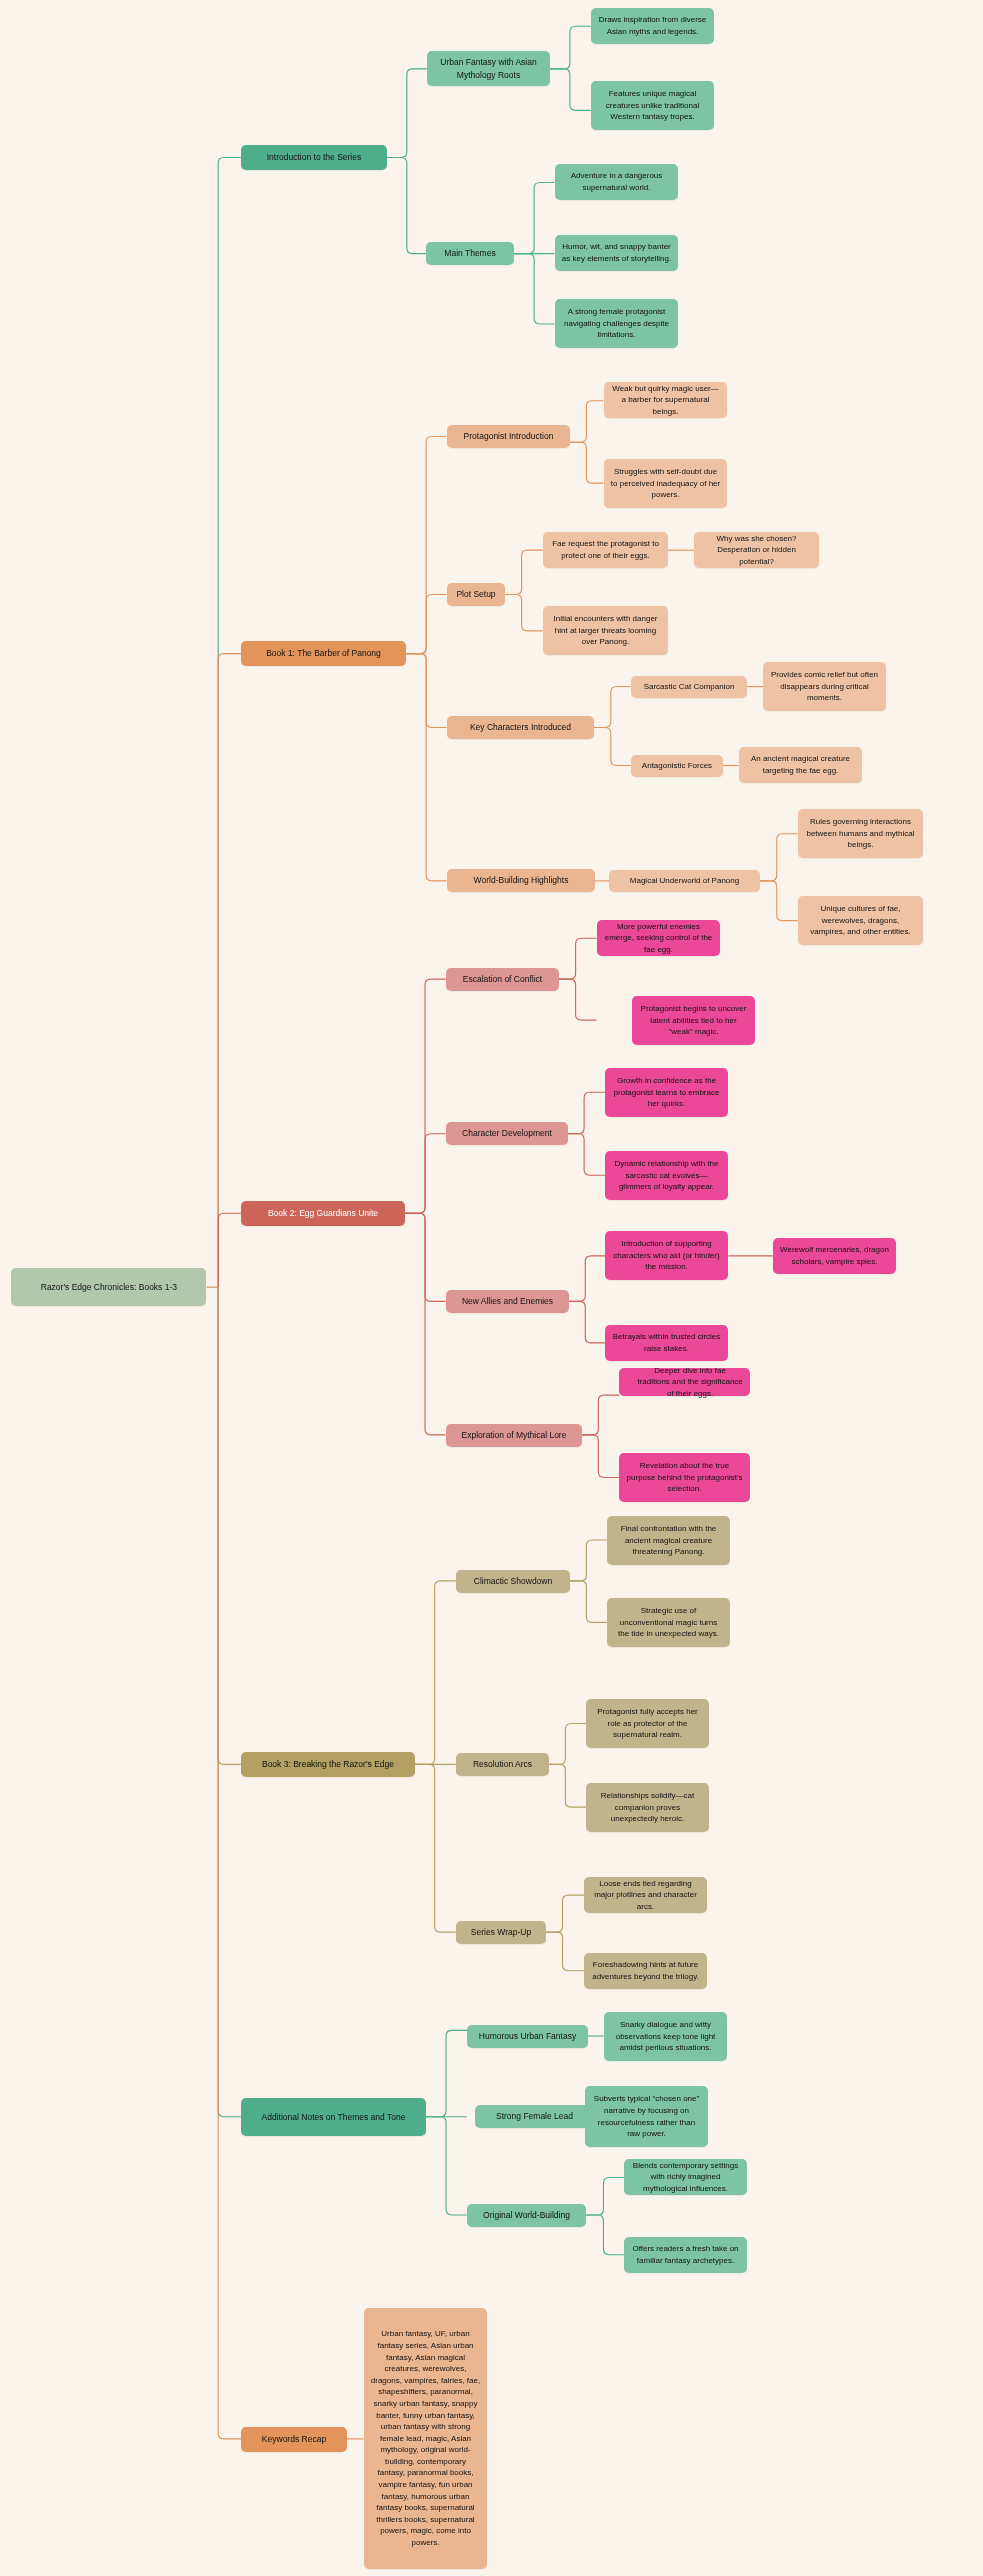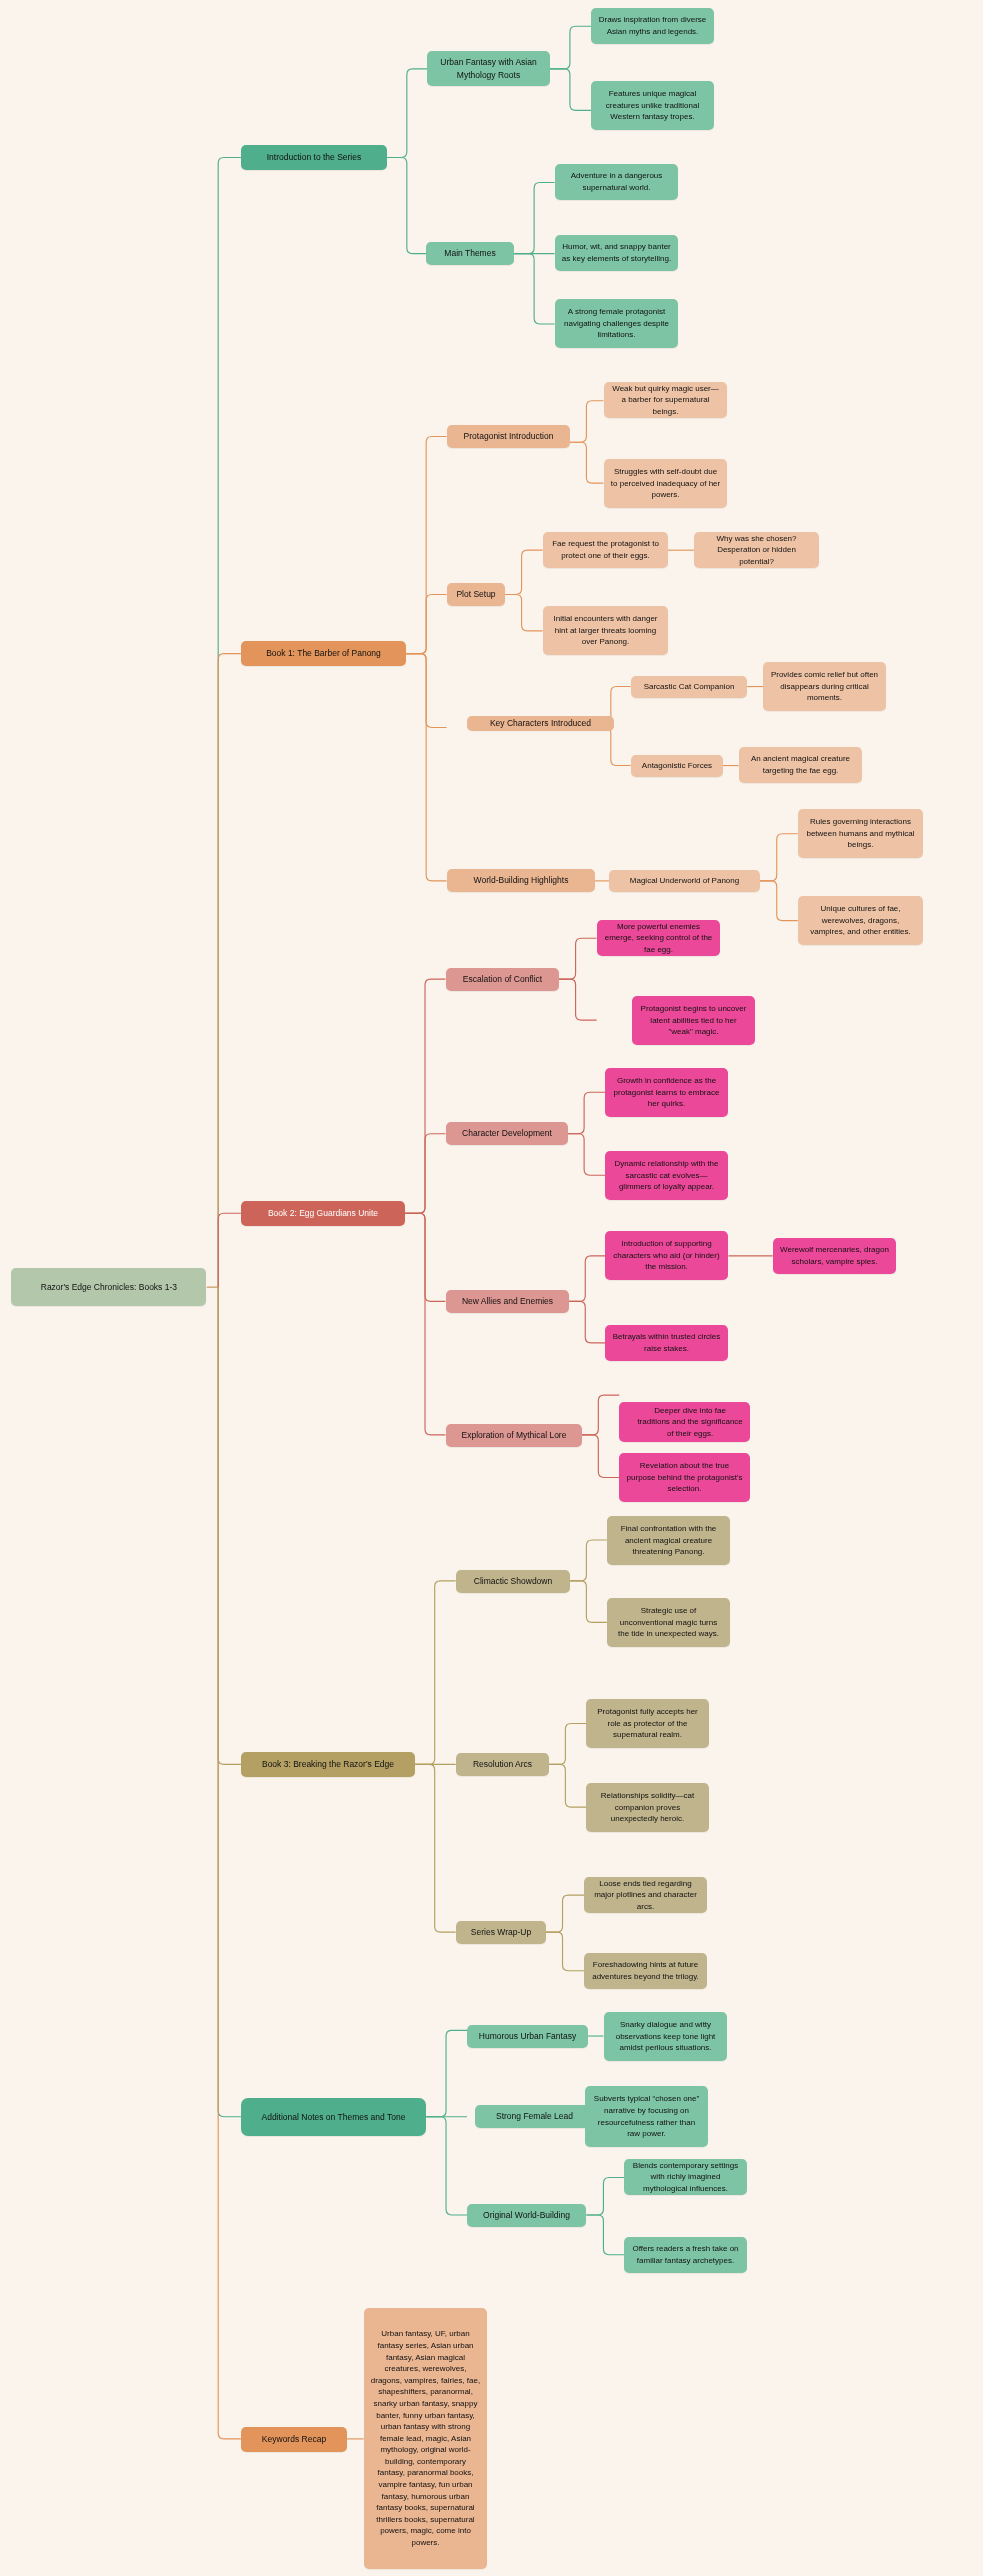"Key Characters Introduced" div.node { height: 15px -> 23px; margin-left: 20px -> none }
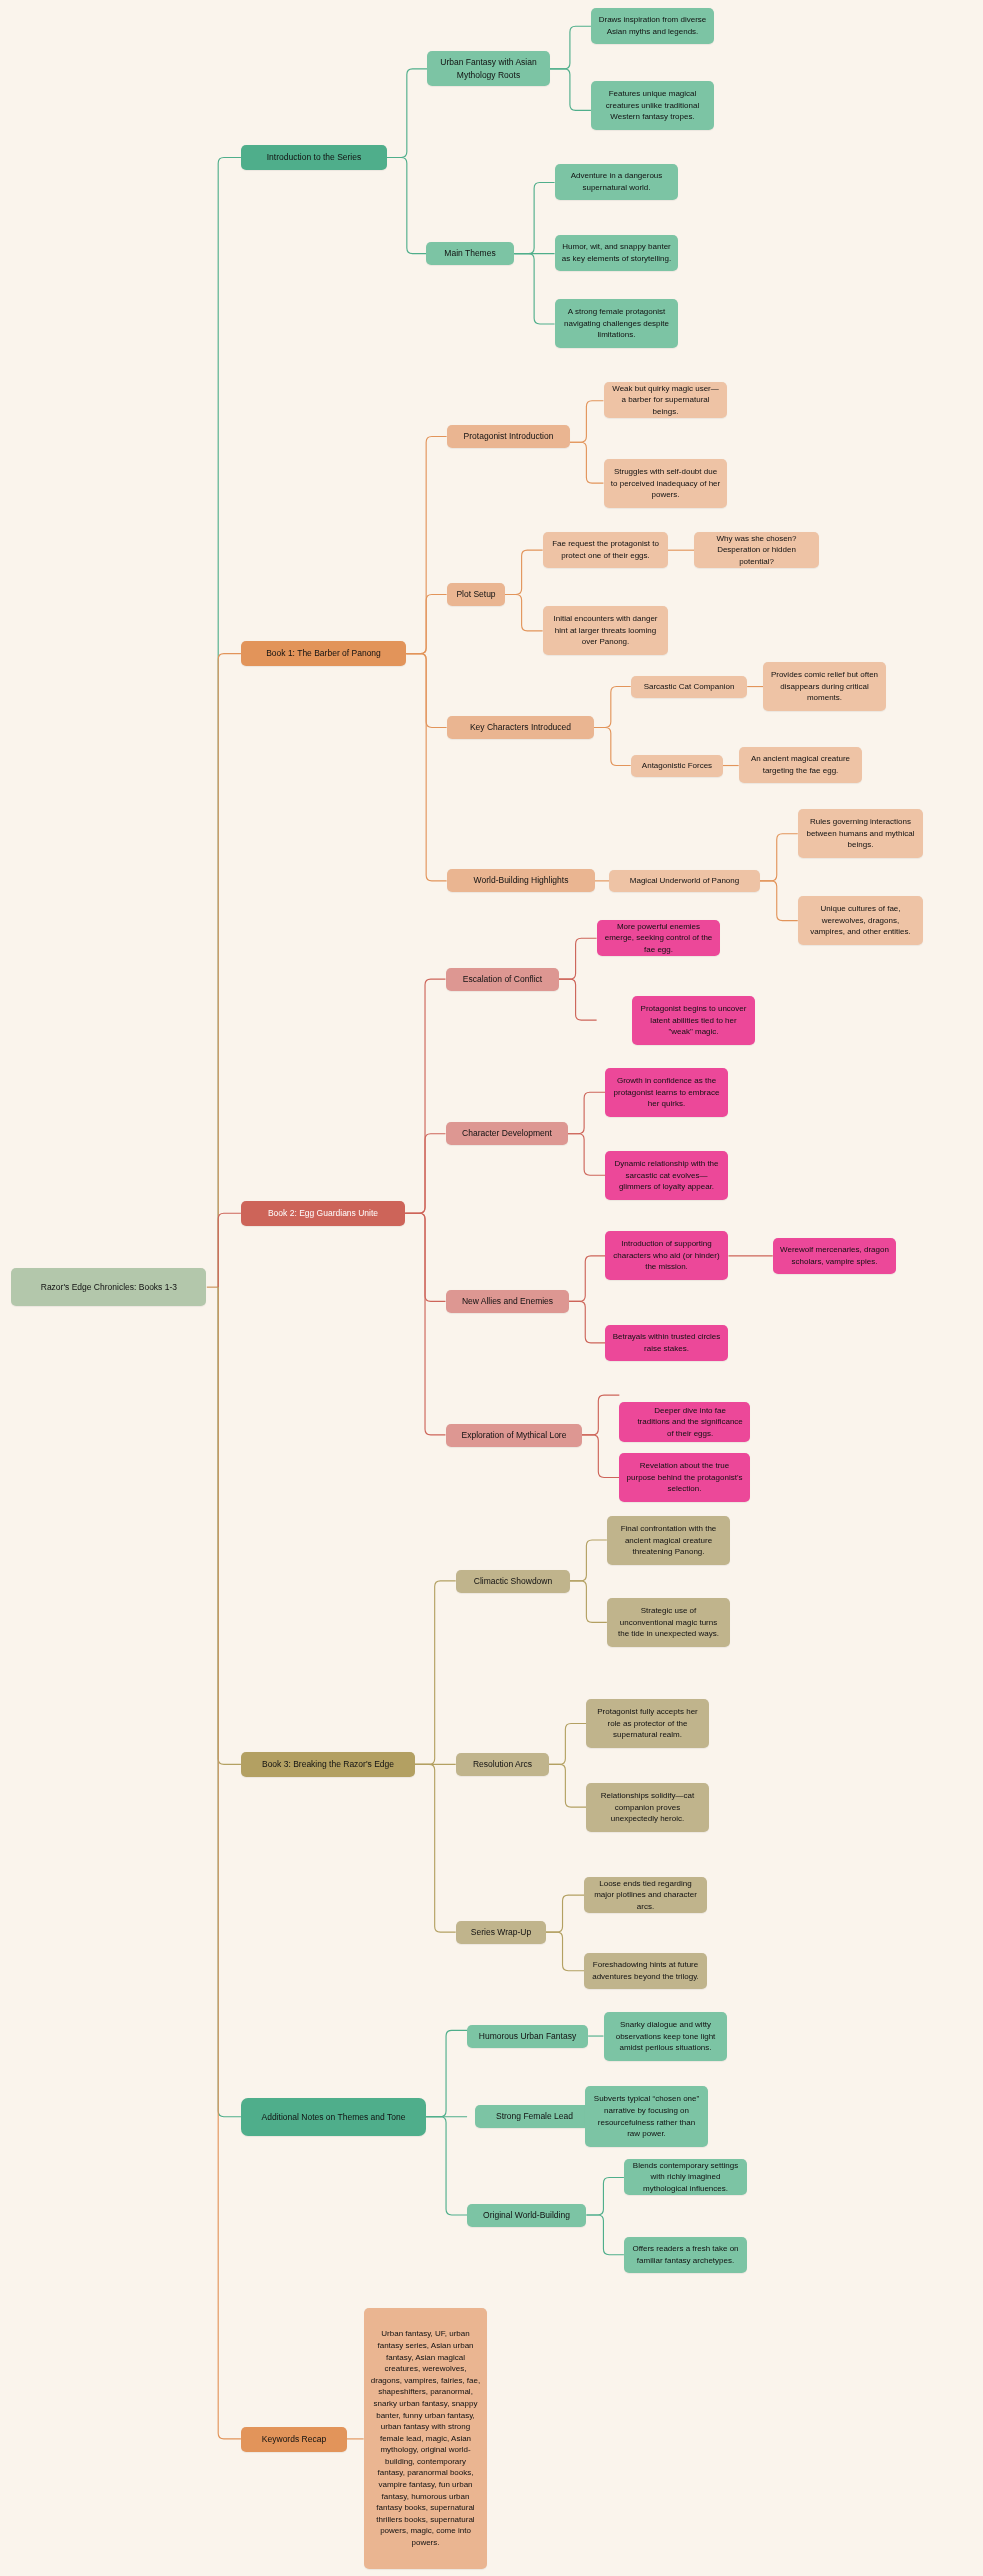"Deeper dive into fae traditions" div.node { height: 40px -> 28px; top: 1402px -> 1368px }
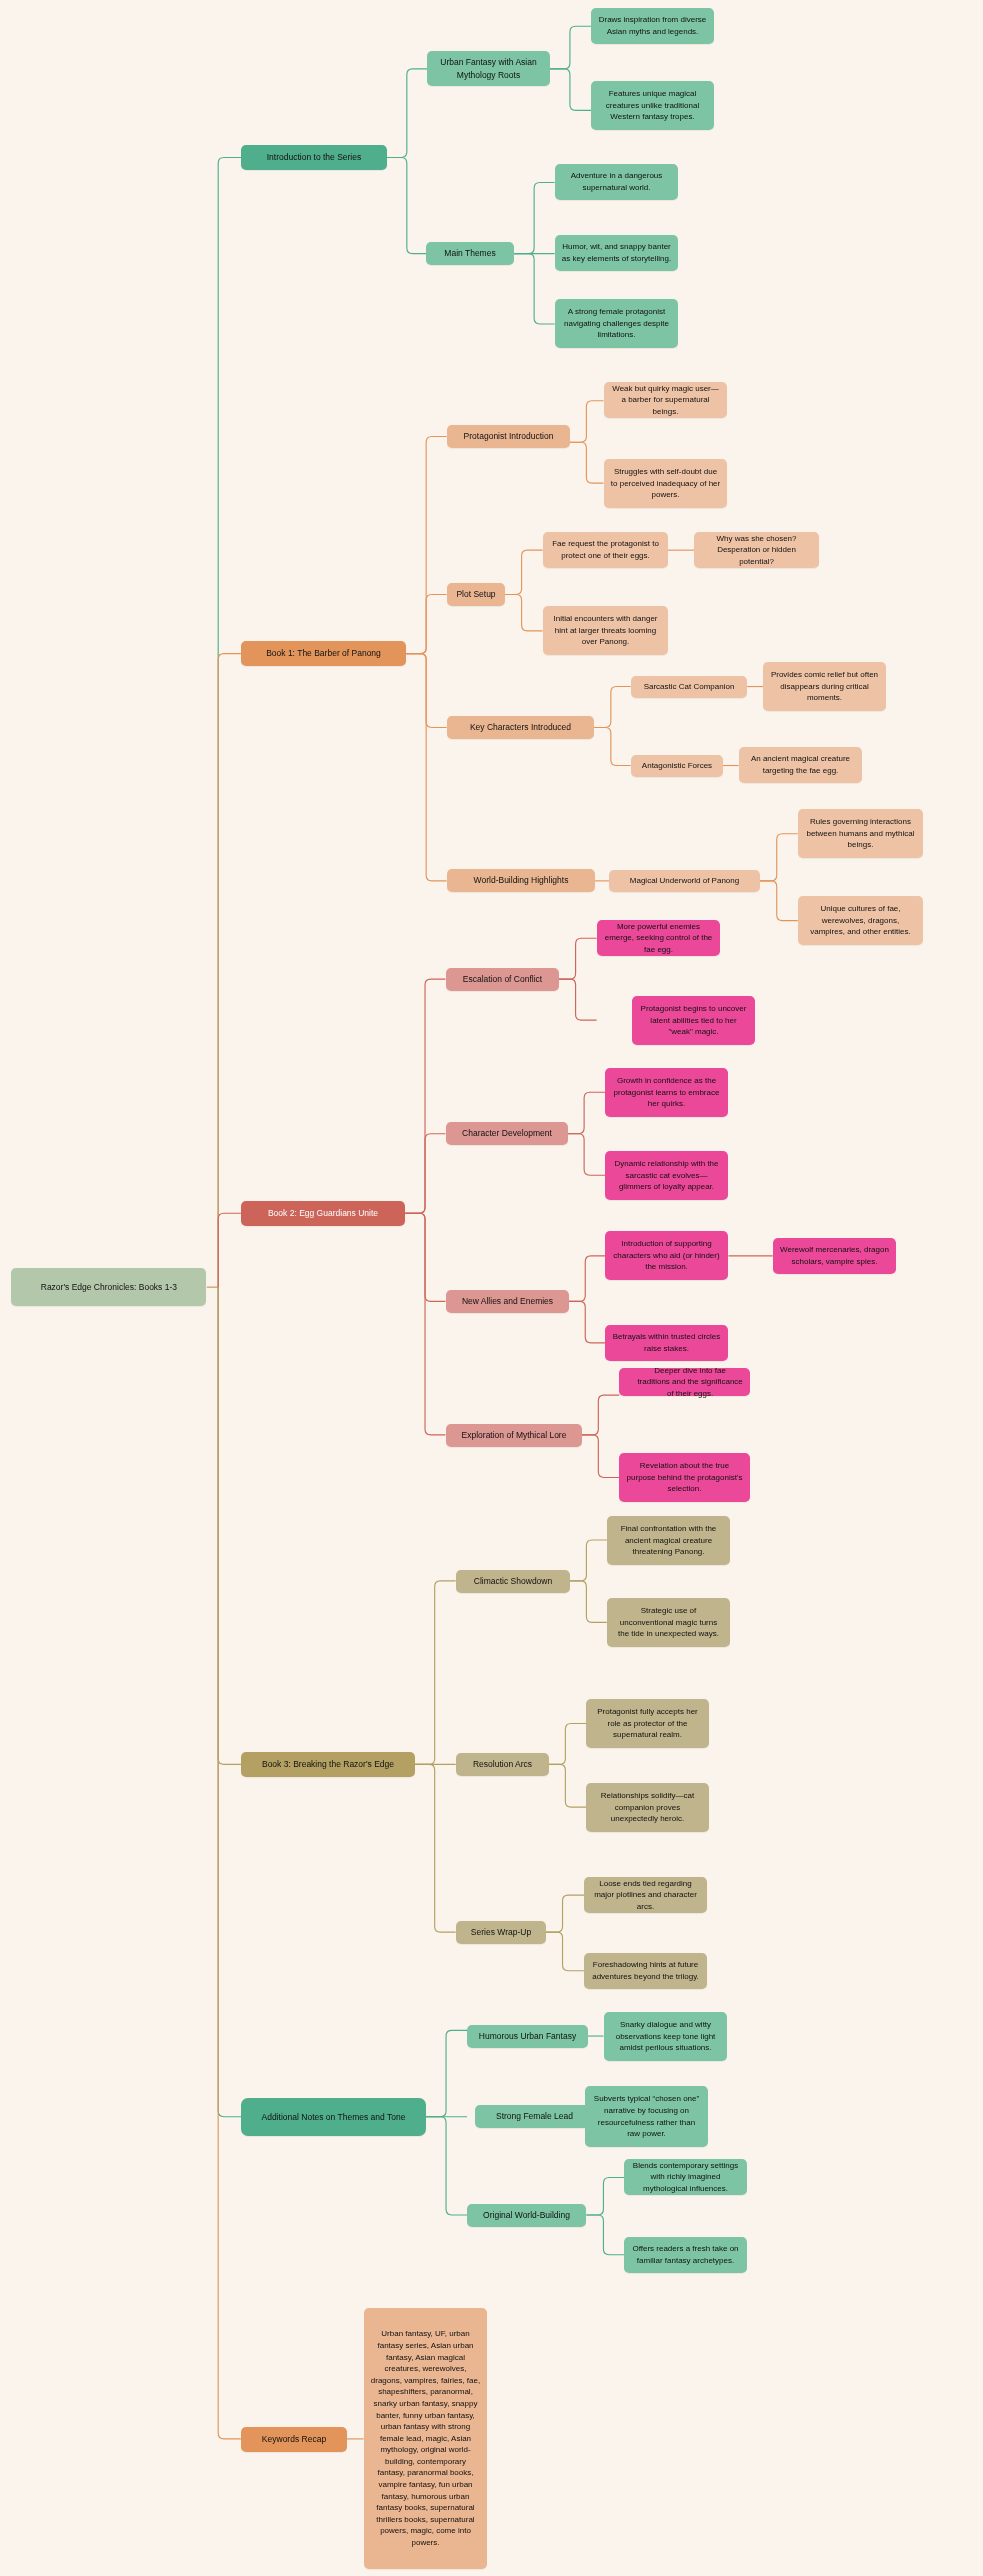"Additional Notes on Themes and" div.node { border-radius: 7px -> none }
